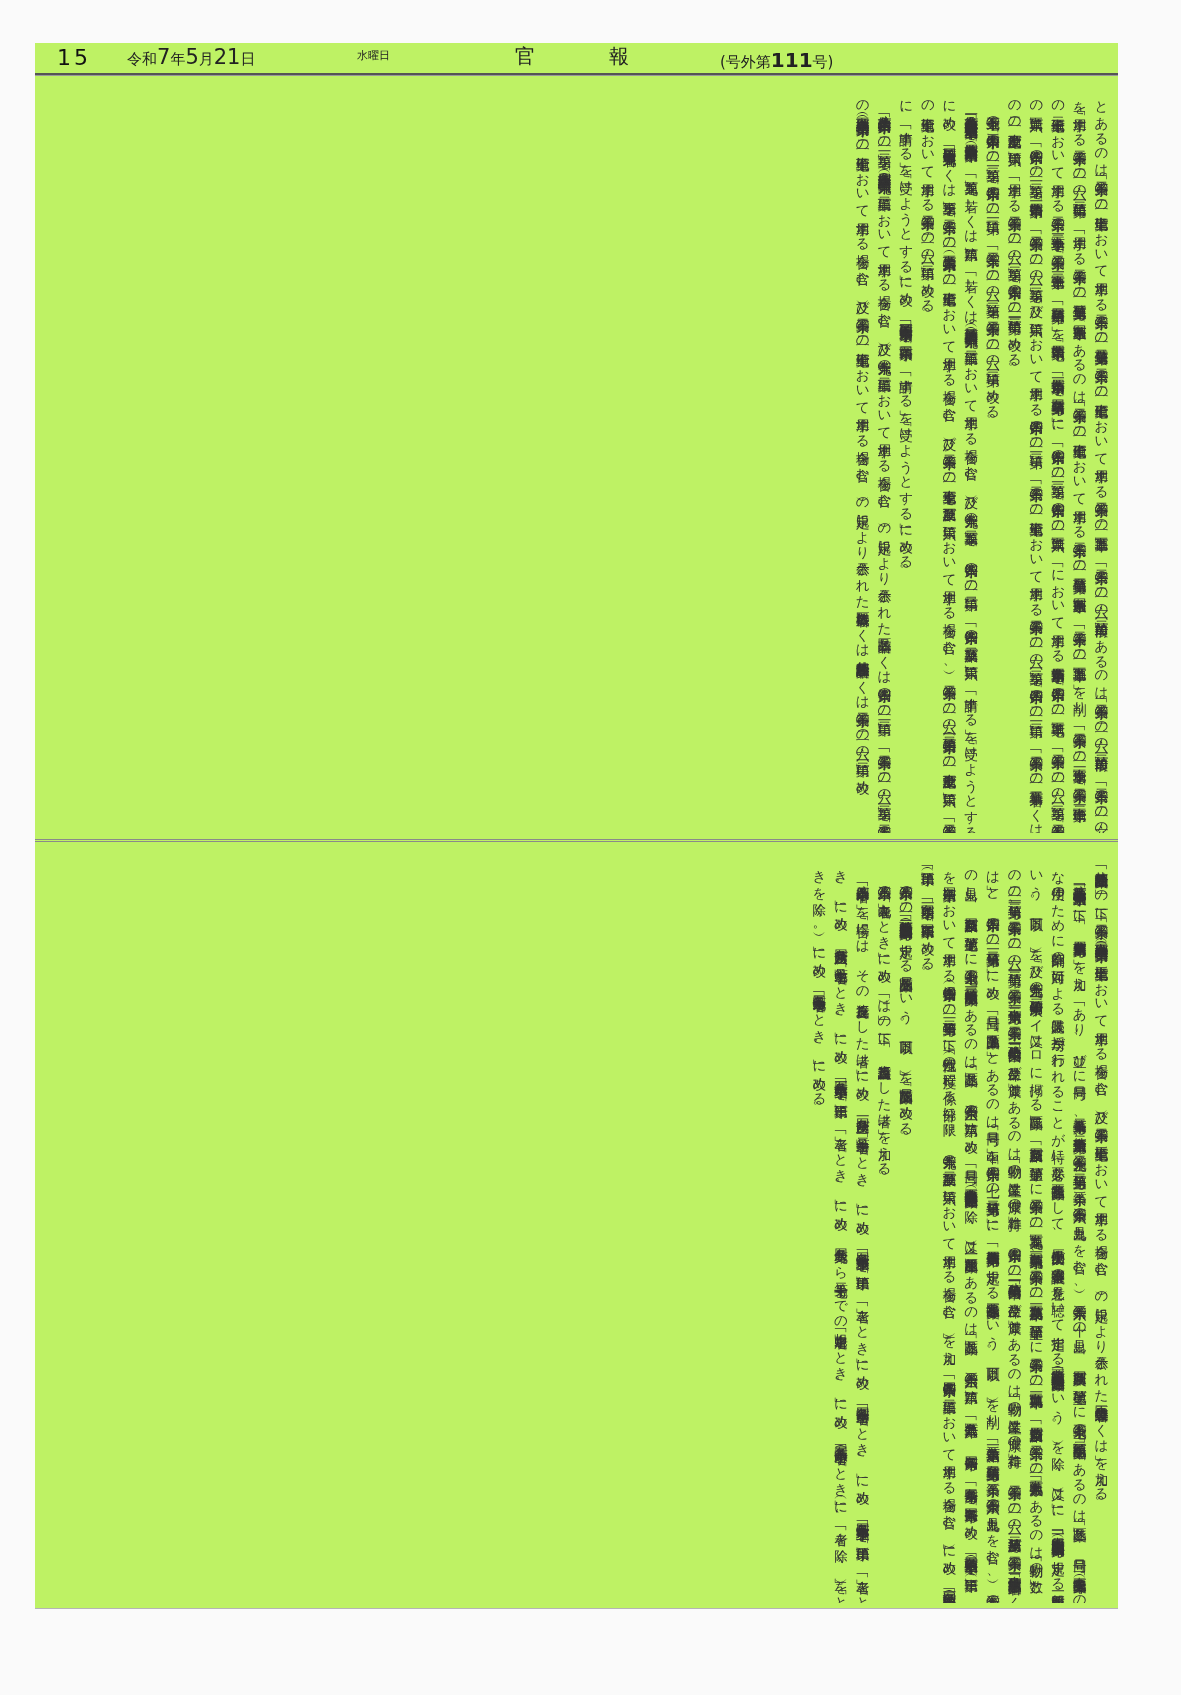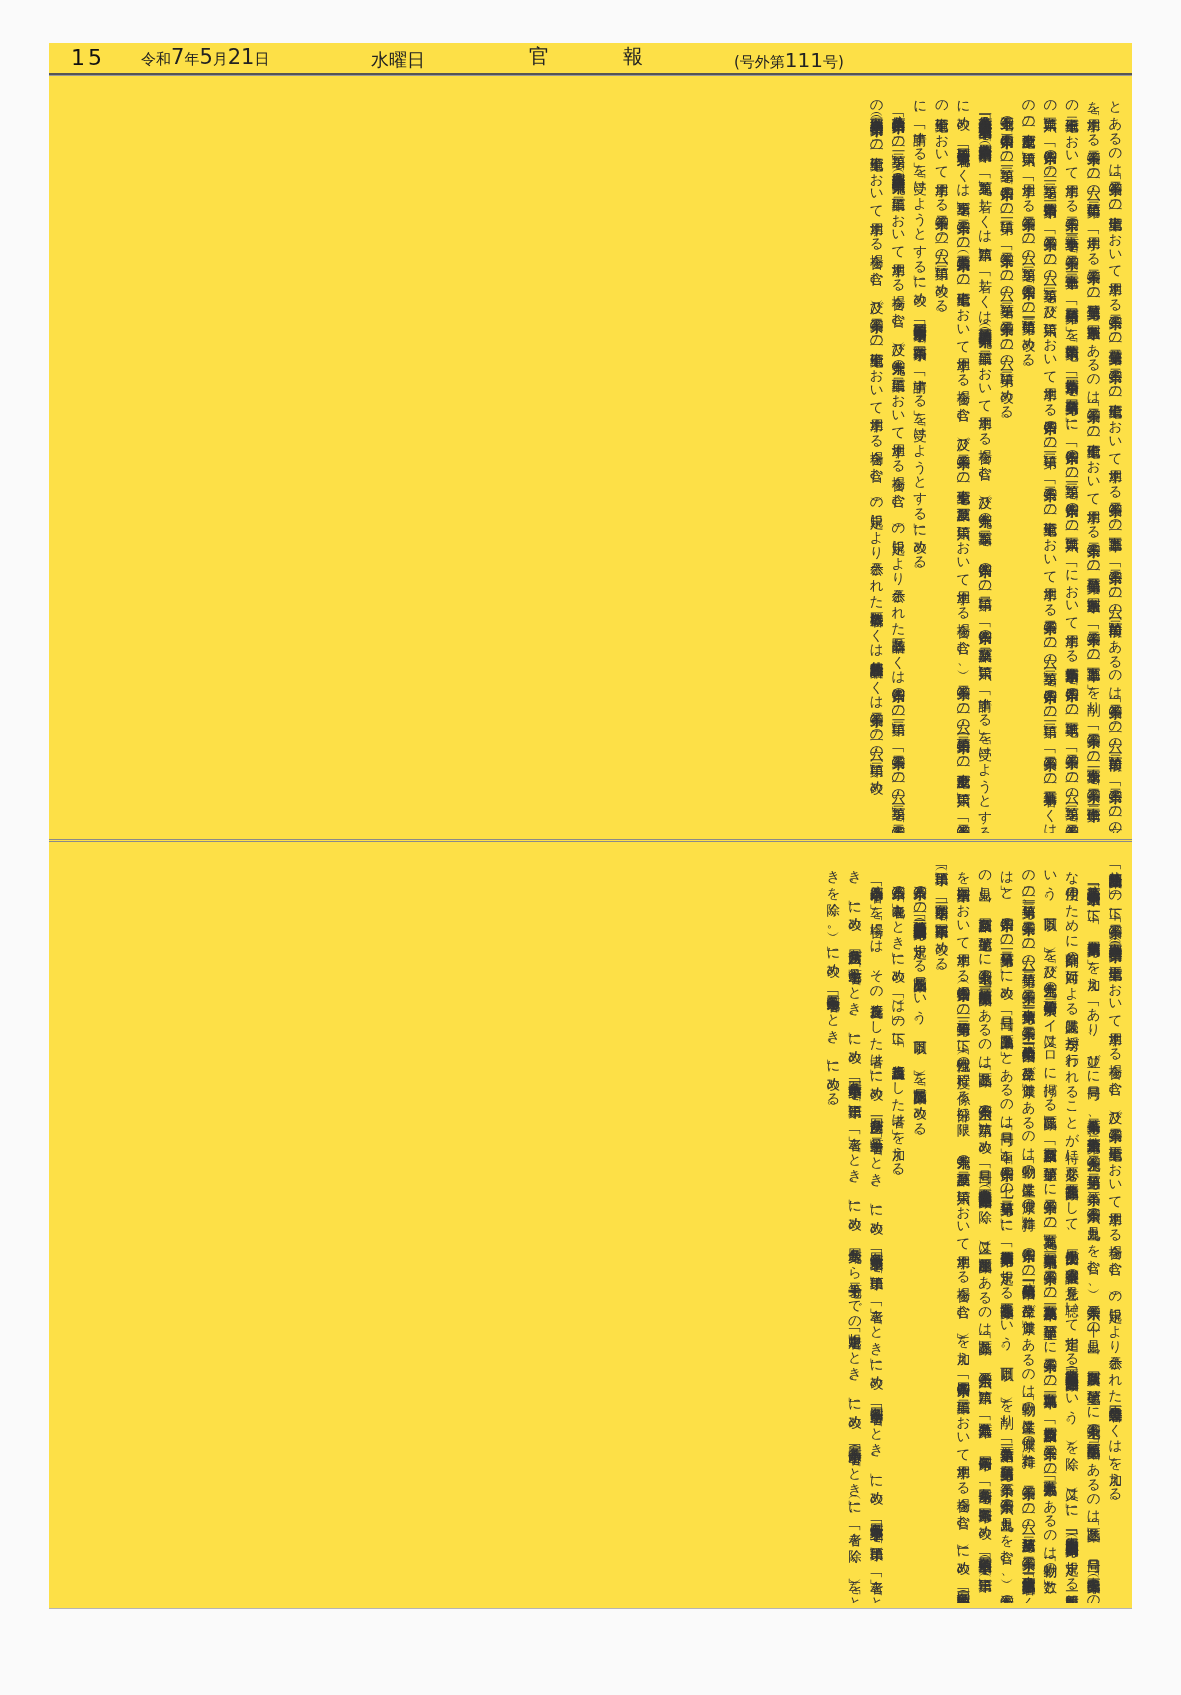"15" .page { background: #fde047 -> #bef264; left: 49px -> 35px }
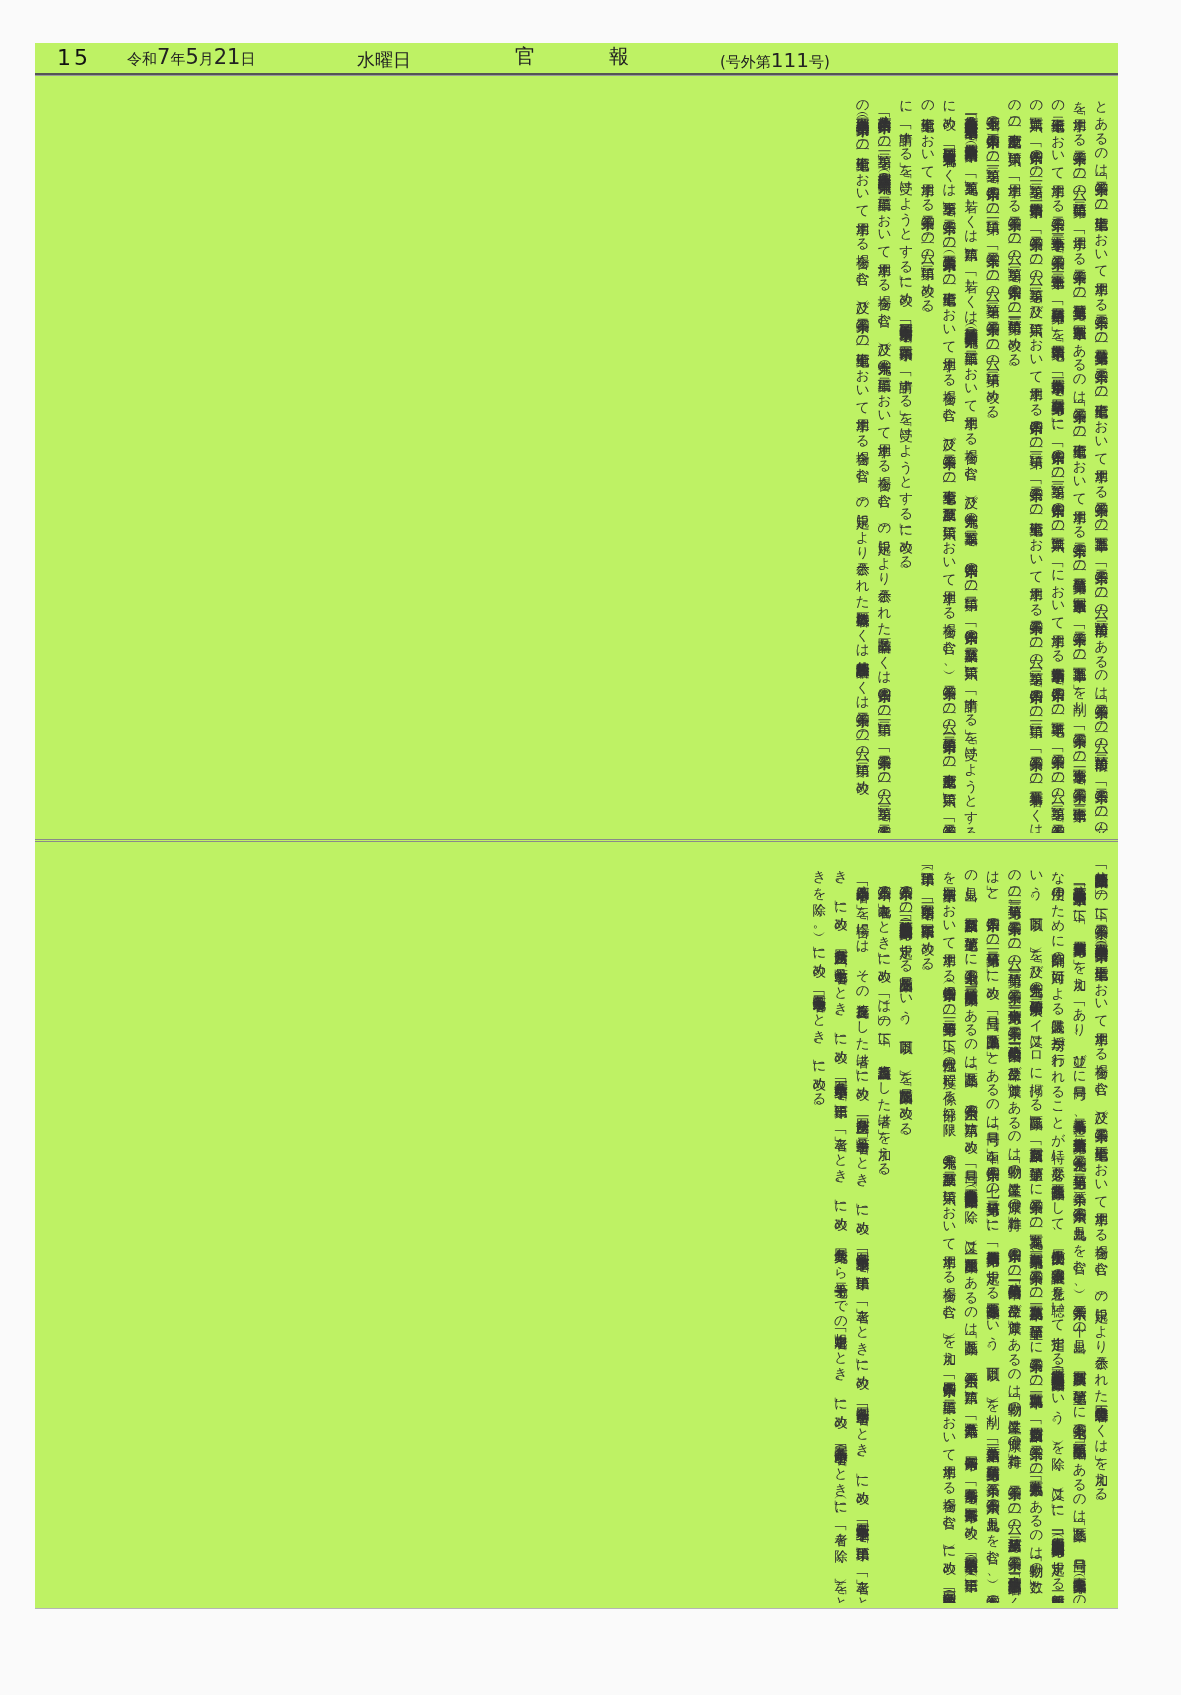"水曜日" .weekday { font-size: 18px -> 11px }
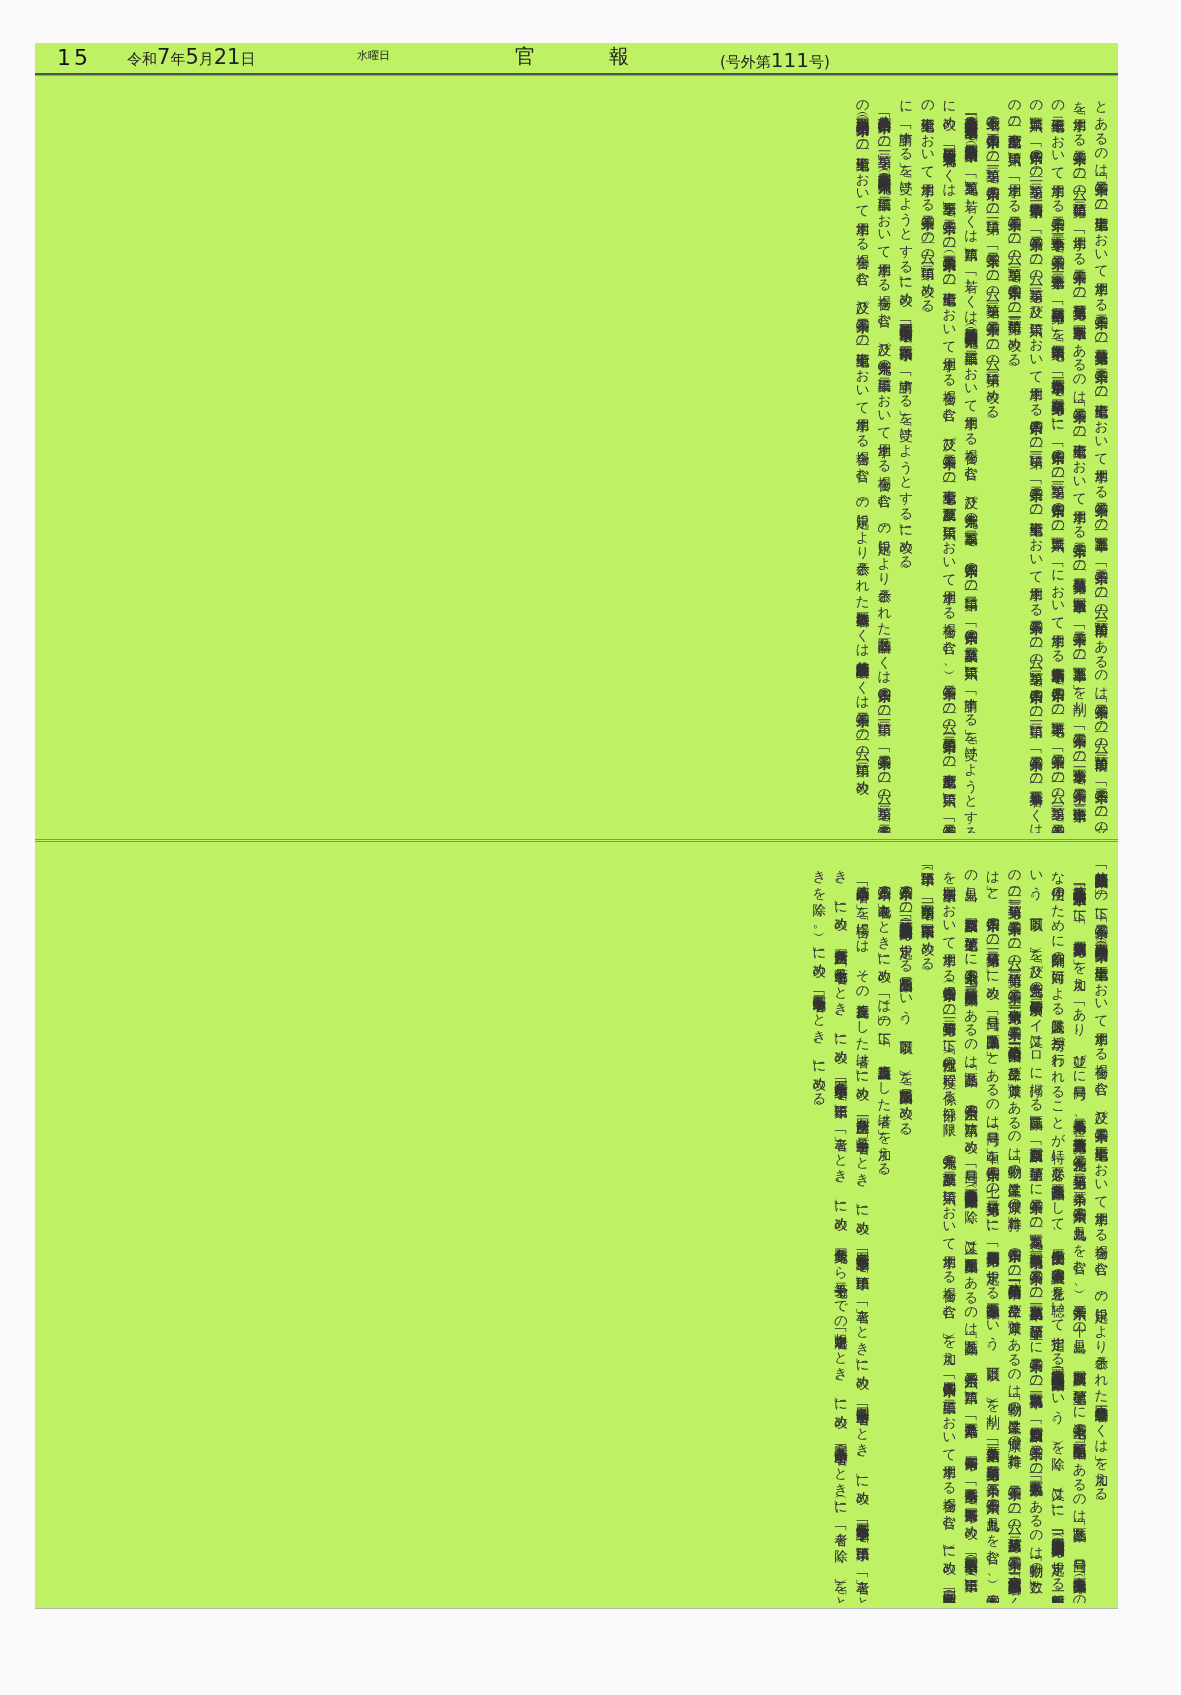"111" .issue b { font-weight: normal -> bold }
